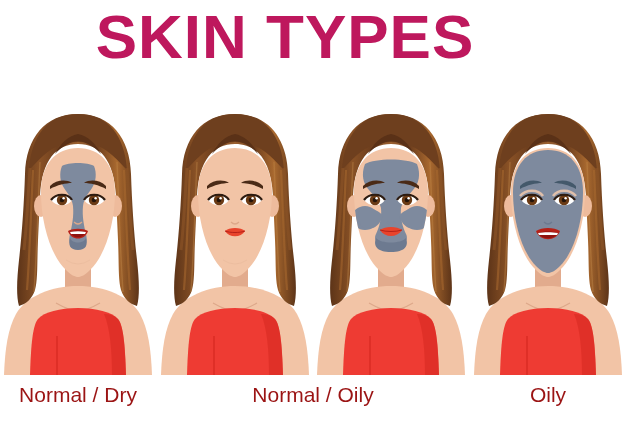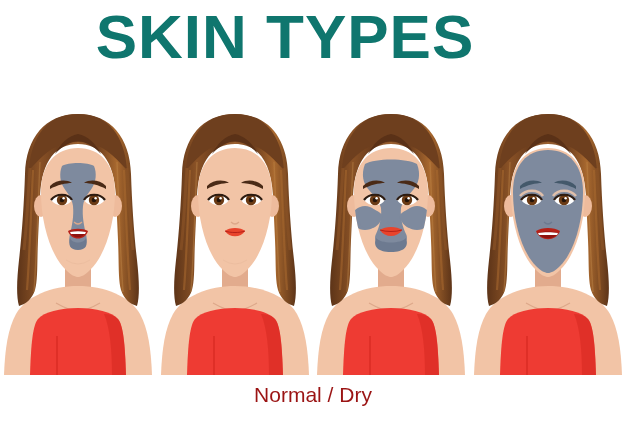"SKIN TYPES" #title { color: #0f766e -> #be185d }
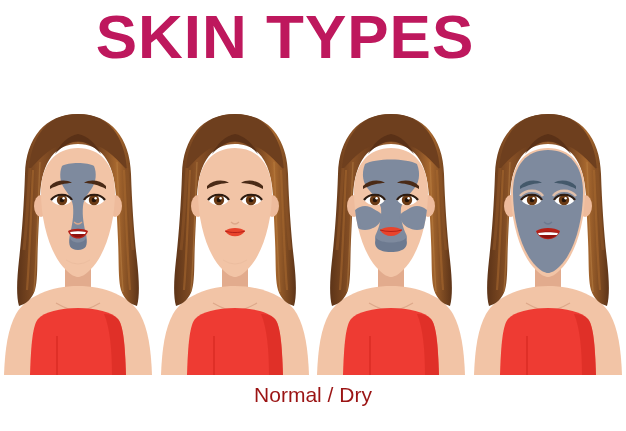"Normal / Dry" #labels { justify-content: center -> space-between }
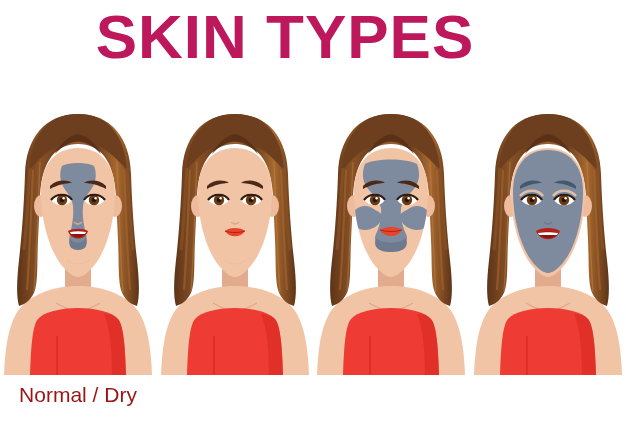"Normal / Oily" div.label-cell { html: none -> <div>Normal / Oily</div> }
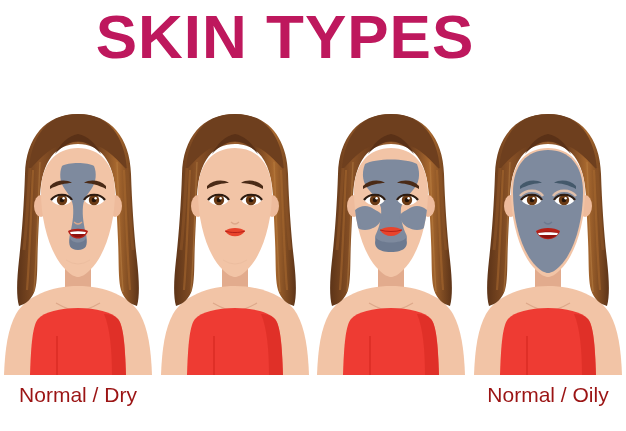"Oily" div.label-cell { html: none -> <div>Oily</div> }
